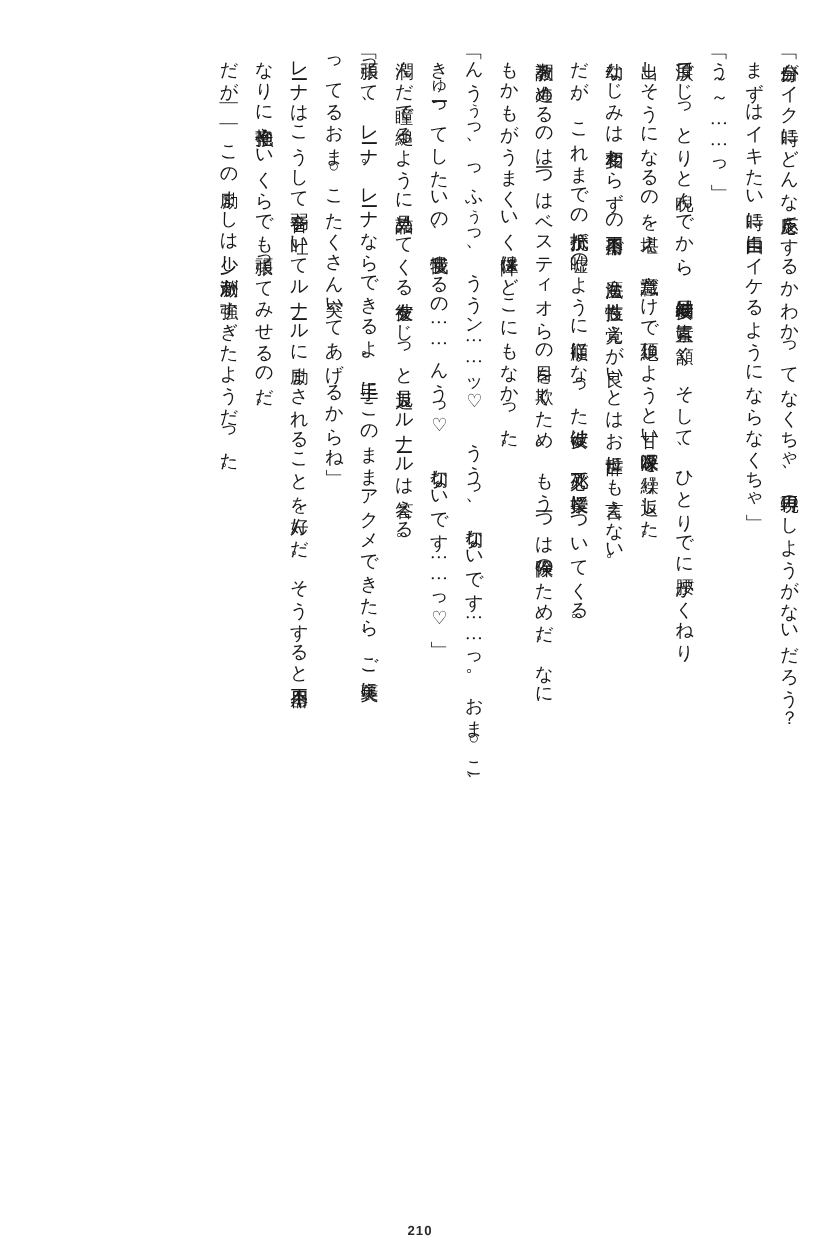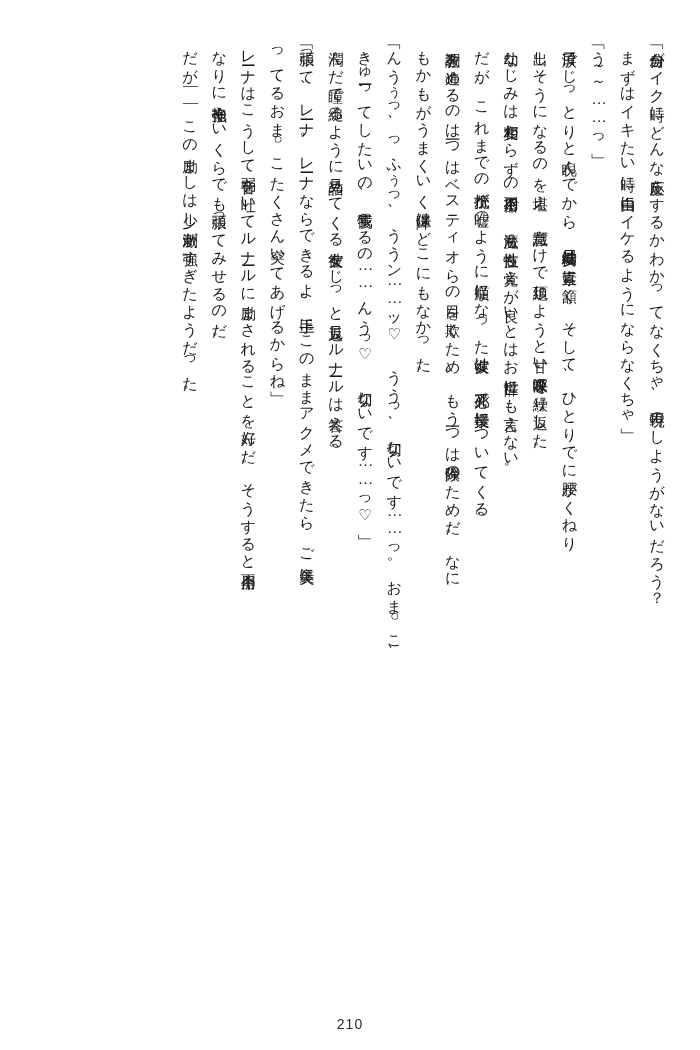"210" #page-number { font-size: 14px -> 11px; font-weight: none -> bold }
